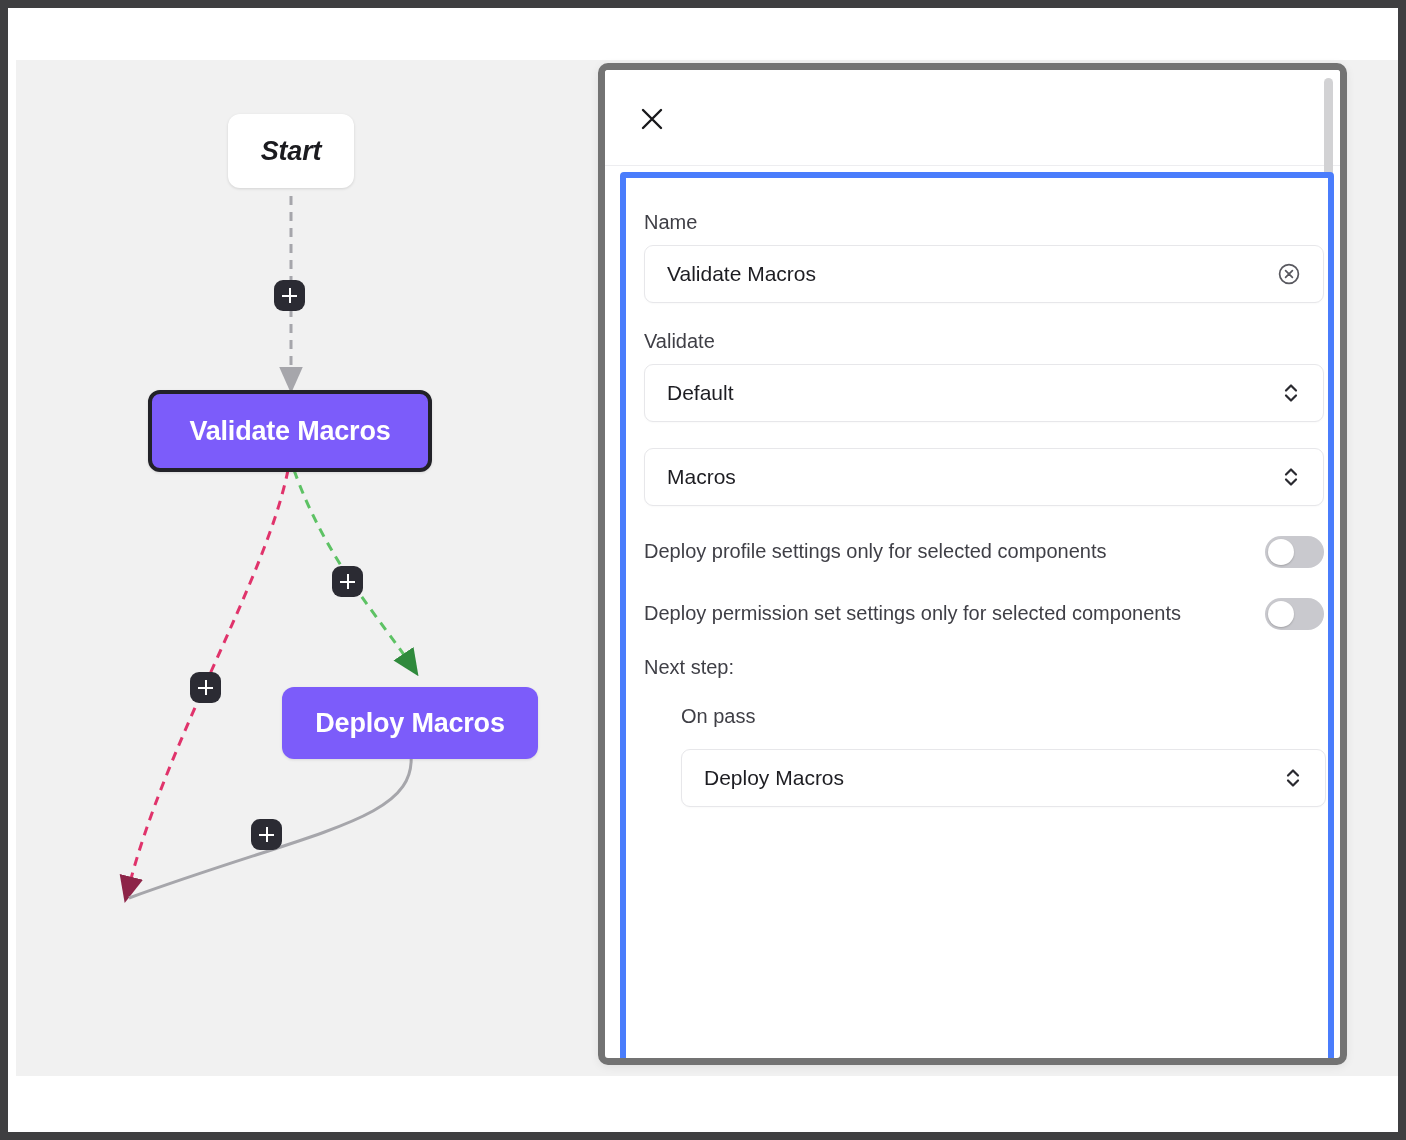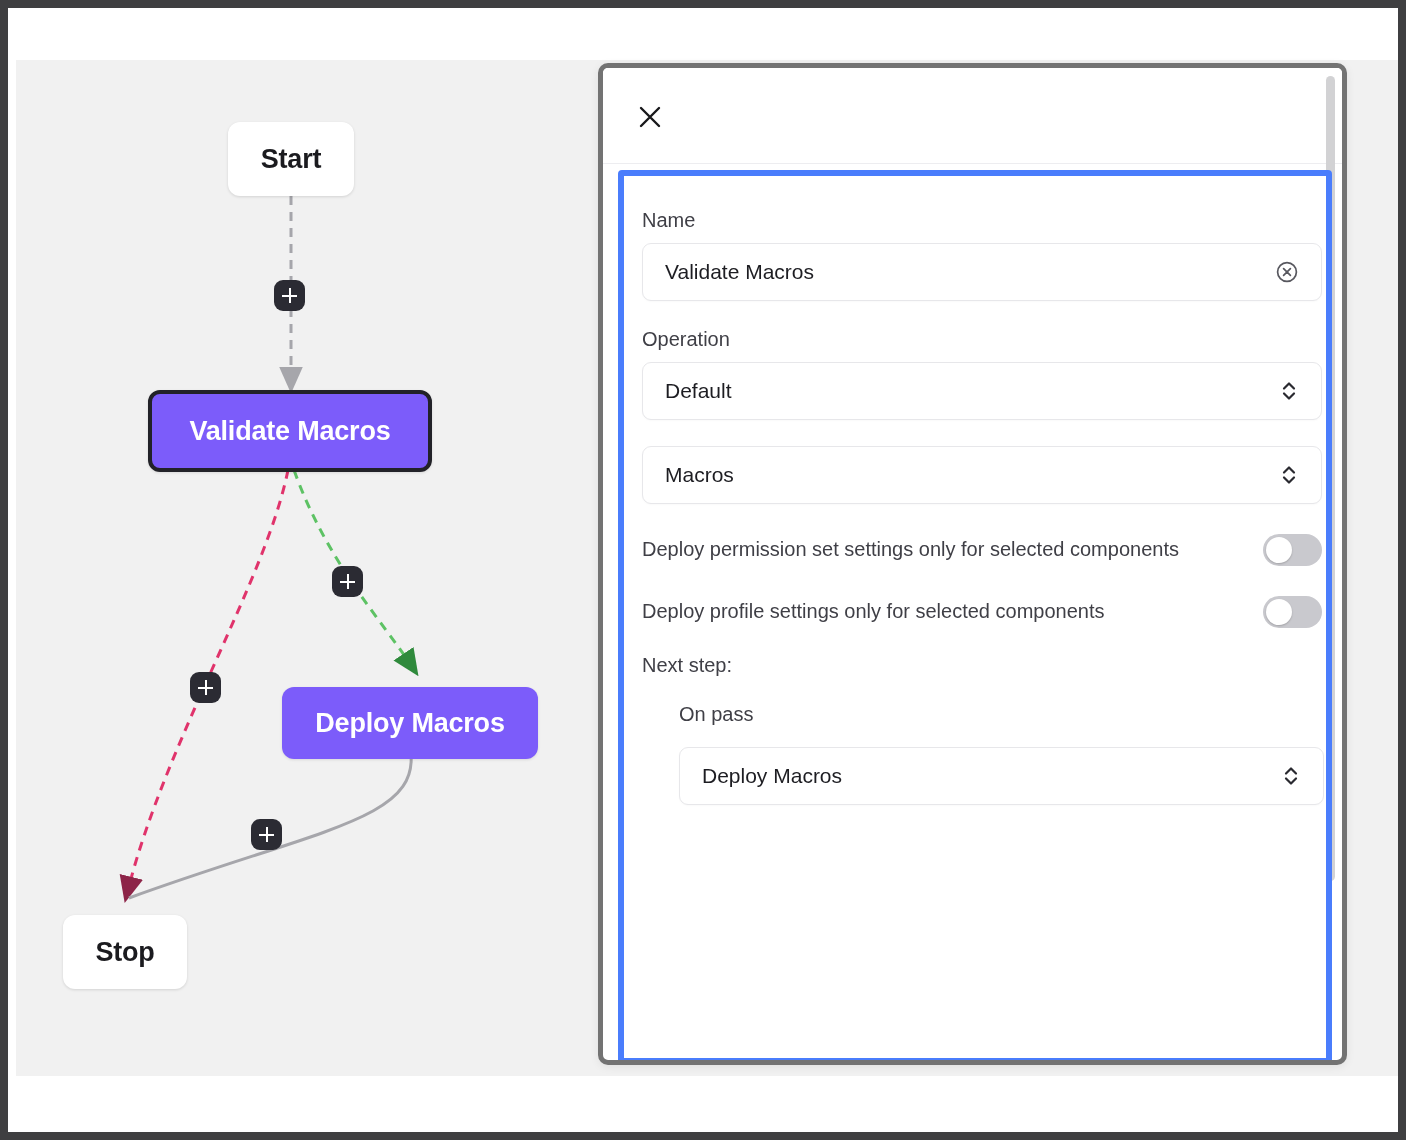"Start" div.flow-node { font-style: none -> italic; top: 62px -> 54px }
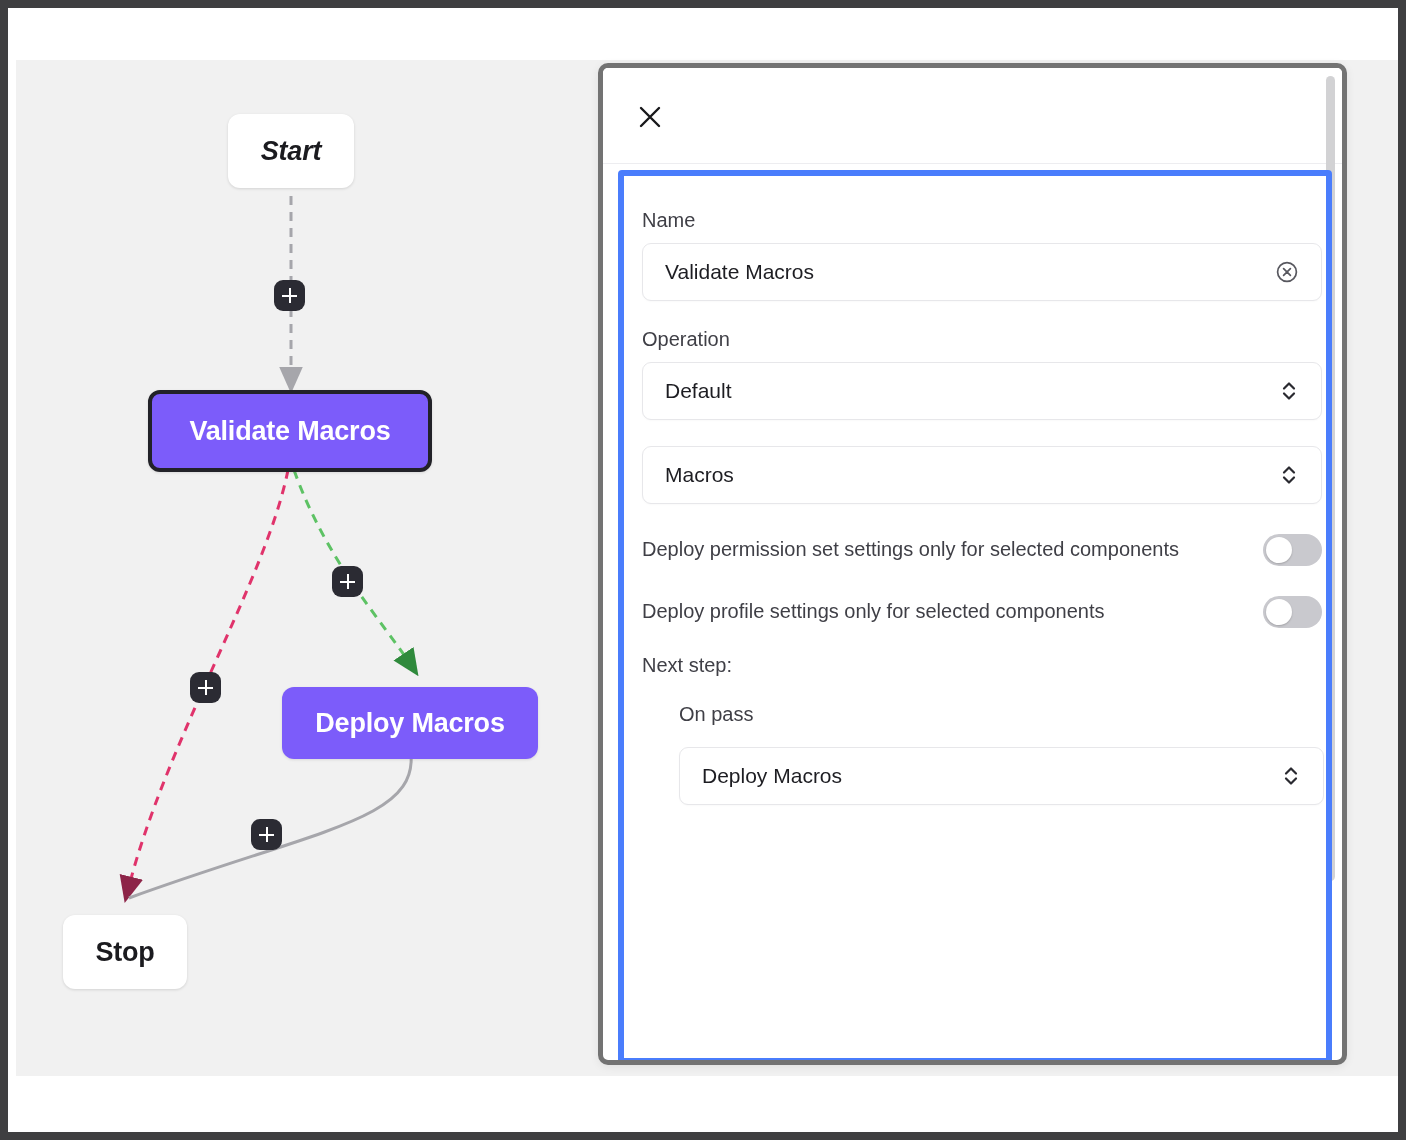"Name" #side-panel { border: 5px solid #737373 -> 7px solid #737373 }
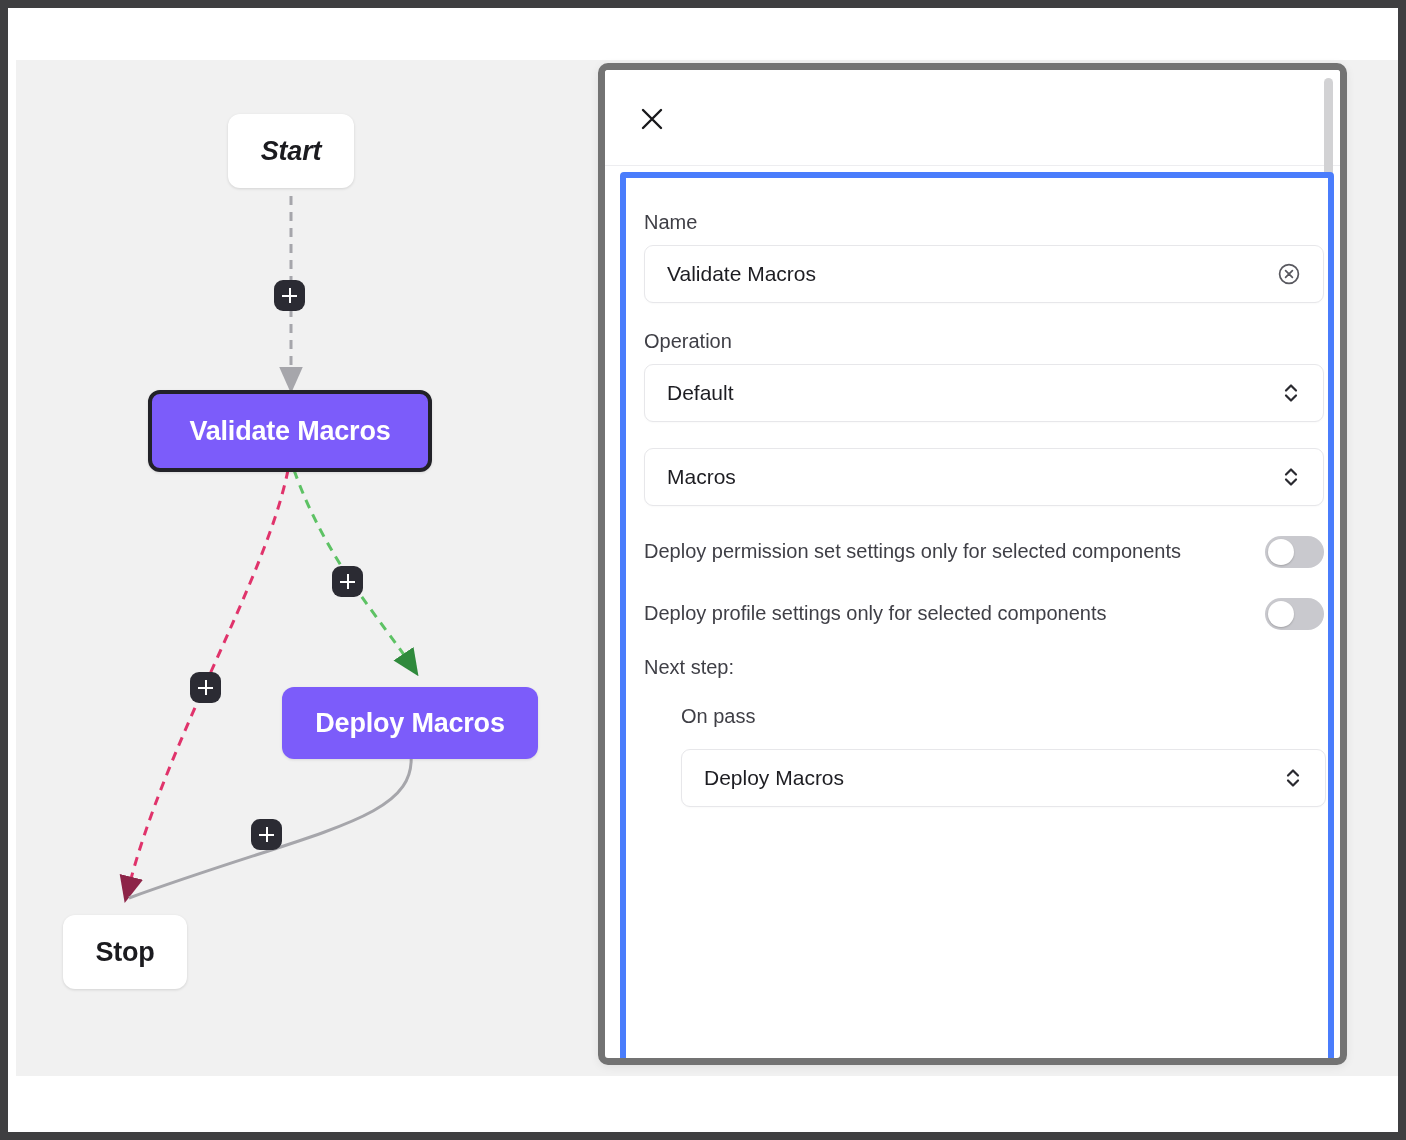"Operation" div.field-label { text: Operation -> Validate }
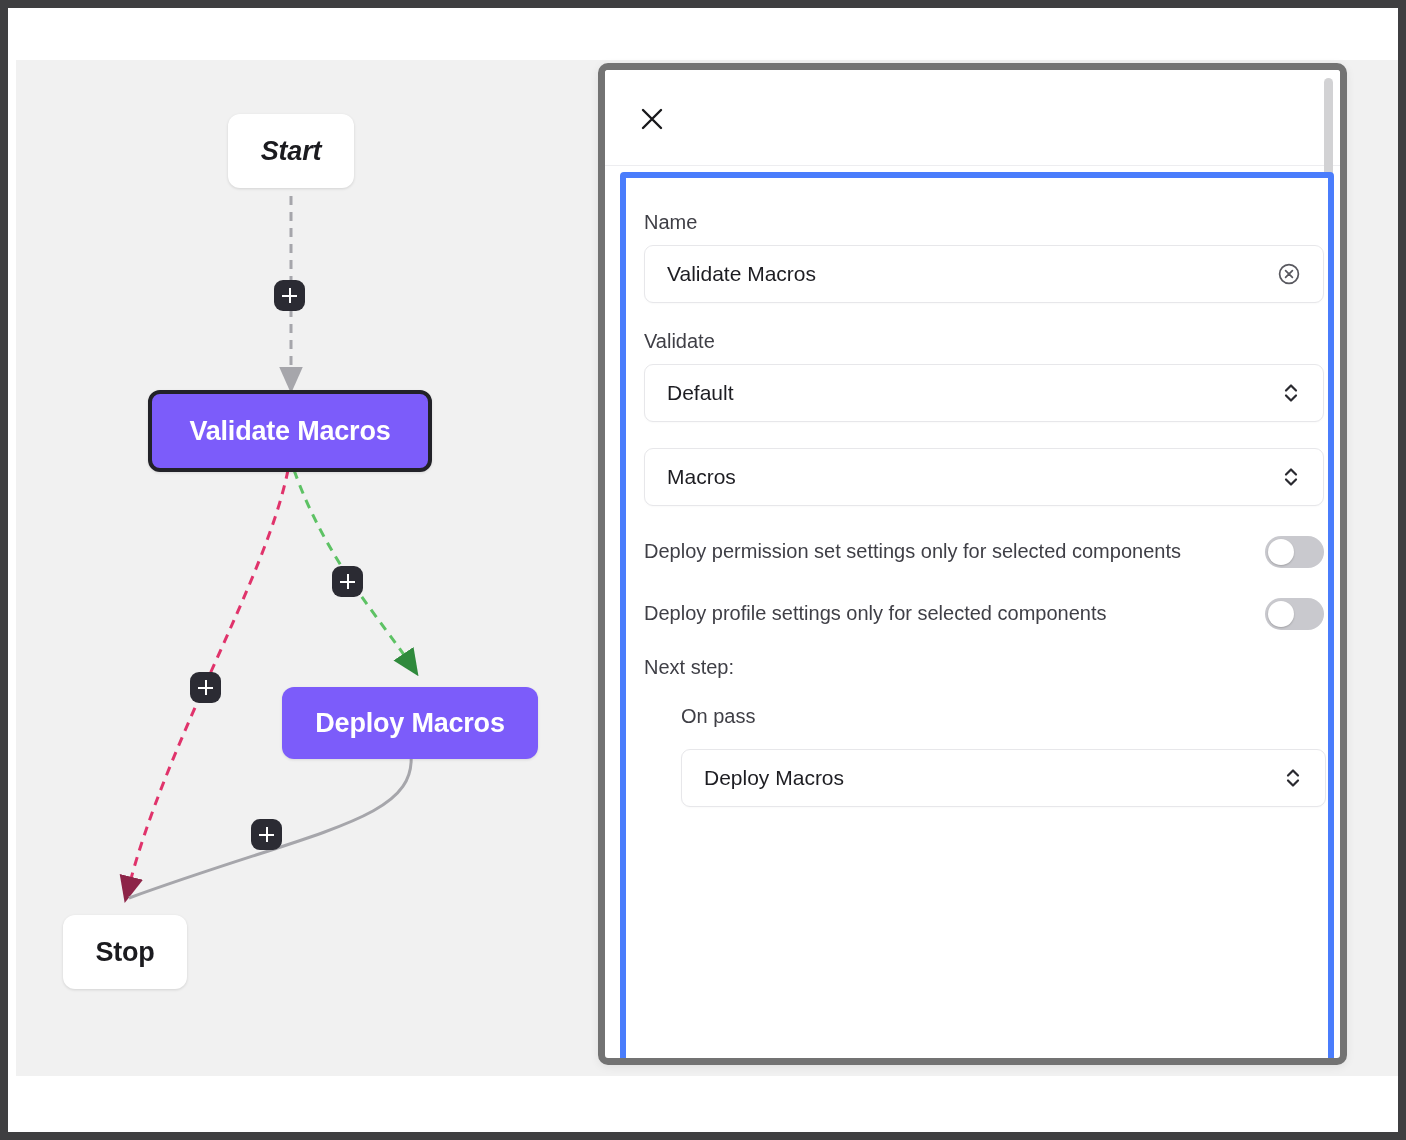"Deploy permission set settings only" div.toggle-row { order: before "Deploy profile settings only for" -> after "Deploy profile settings only for" }
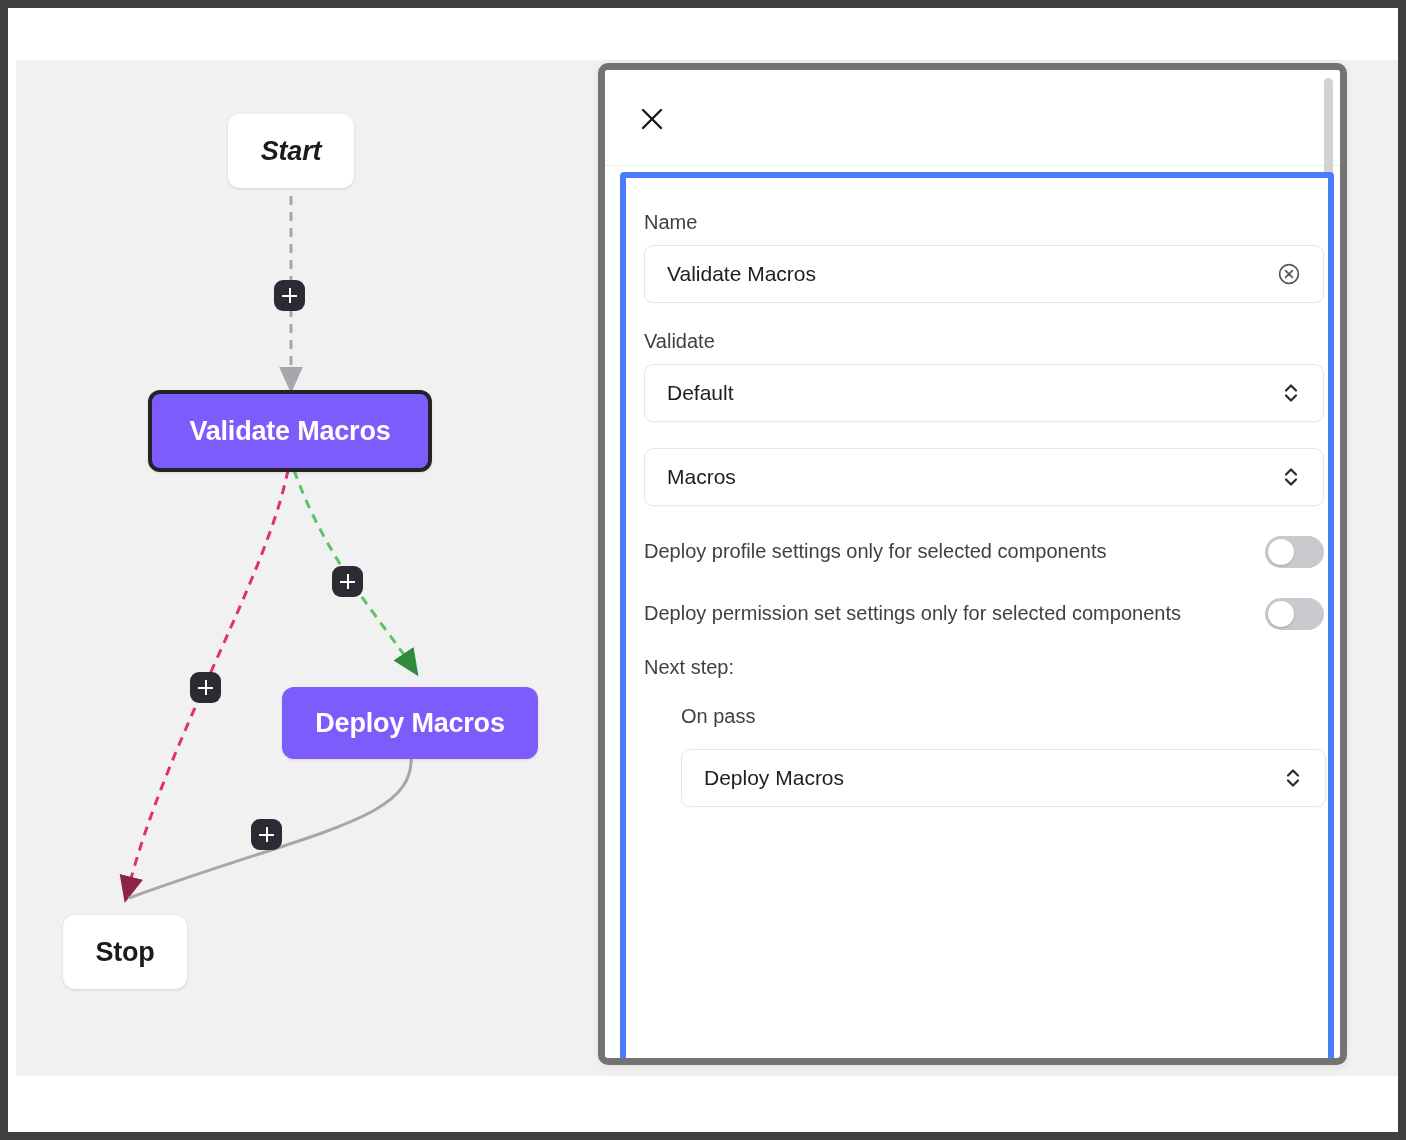"Stop" div.flow-node { html: <div> <span>Stop</span> </div> -> none }
